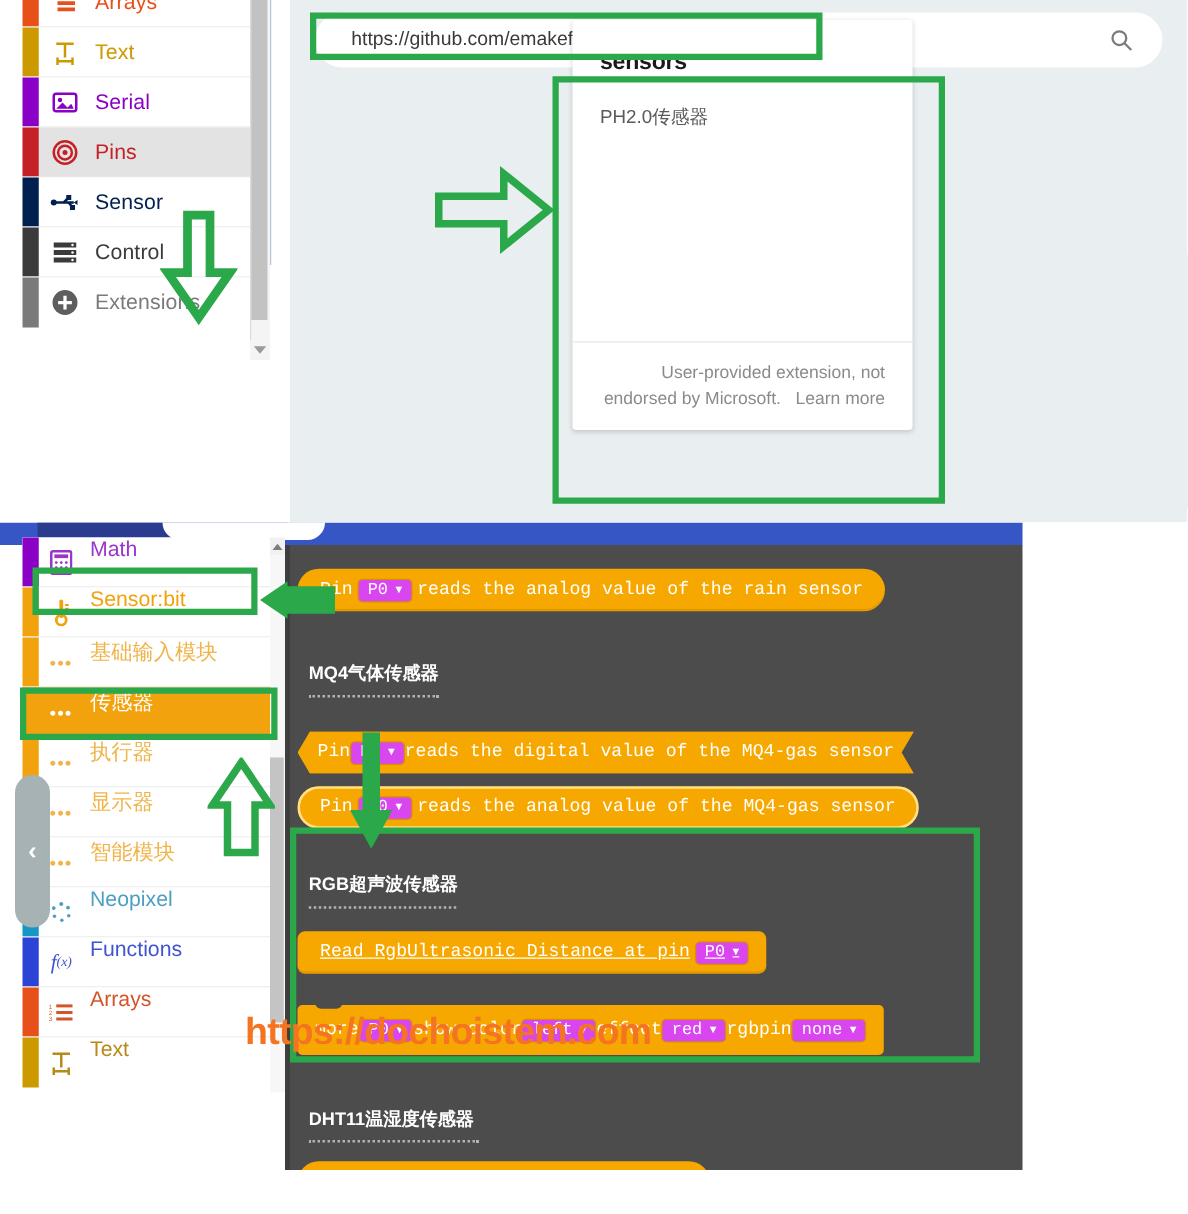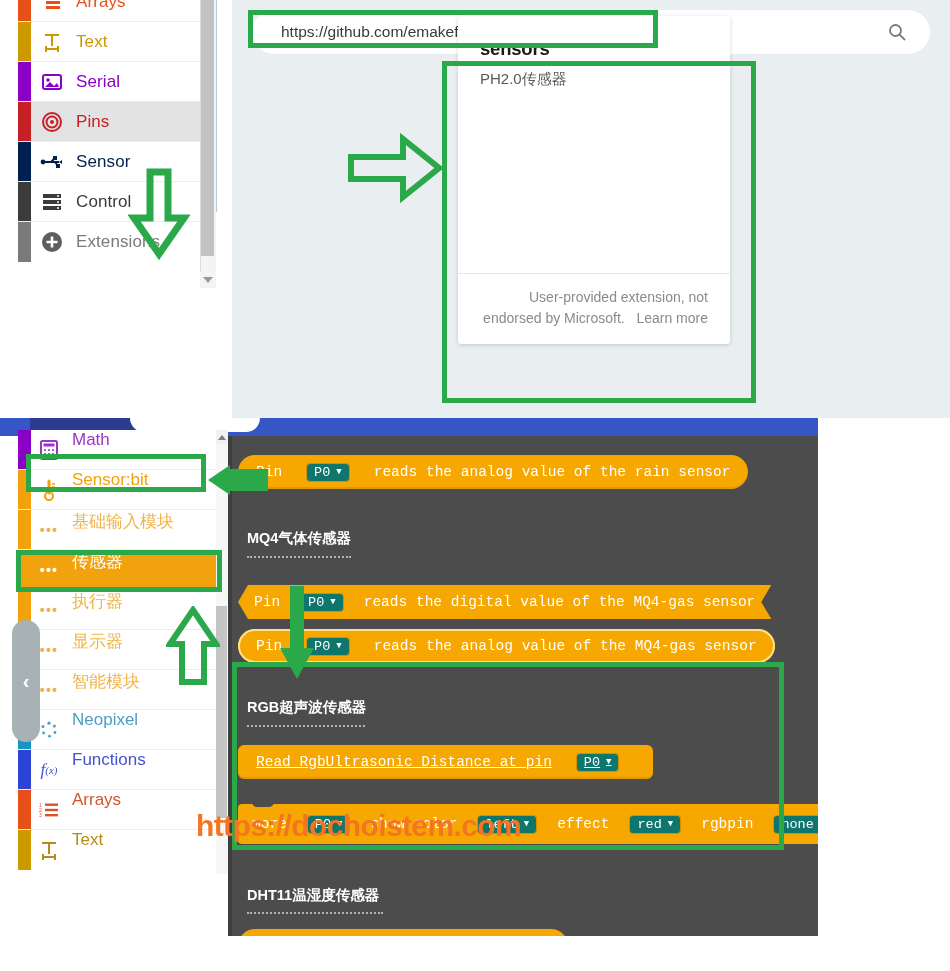"PH2.0传感器" .ext-sub { margin-top: 10px -> 24px }
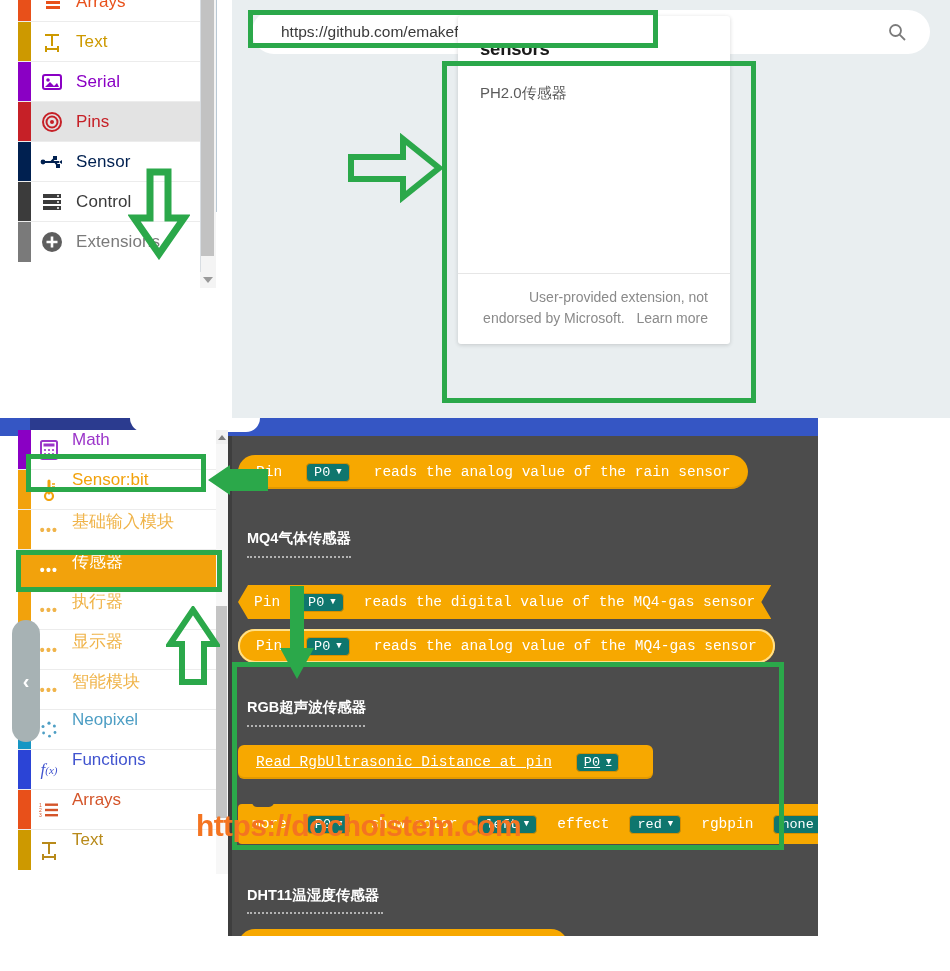"P0" .field { background: #0f766e -> #d946ef; margin: 0 20px -> 0 0 }
